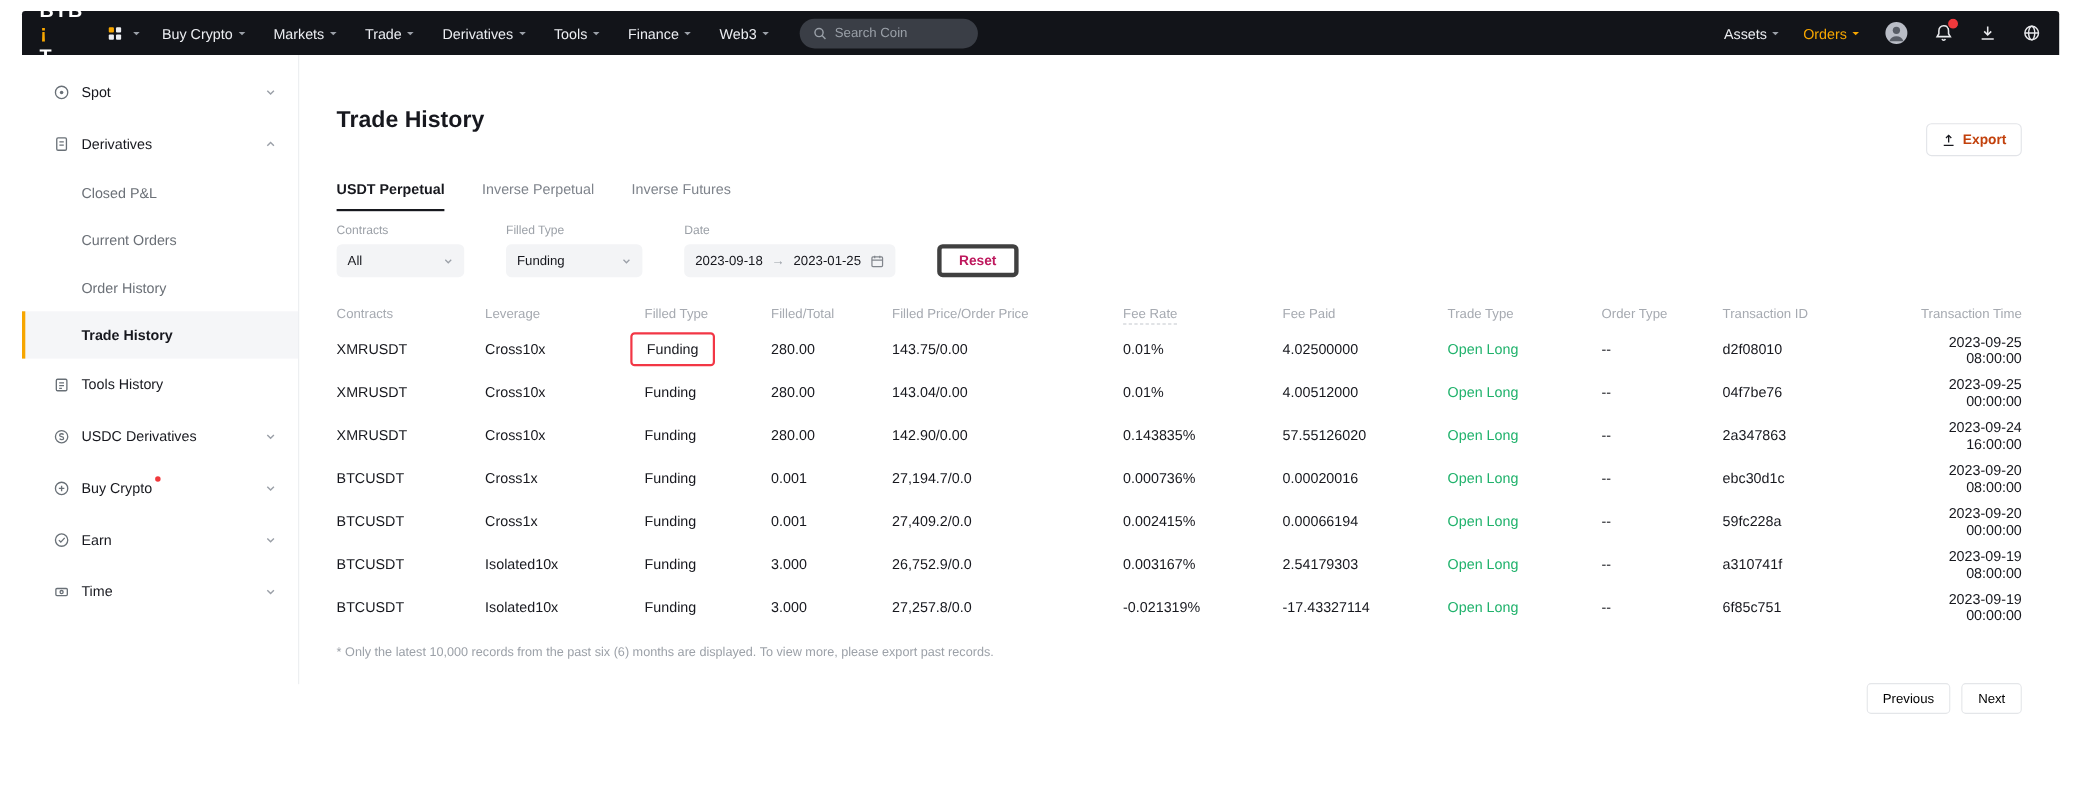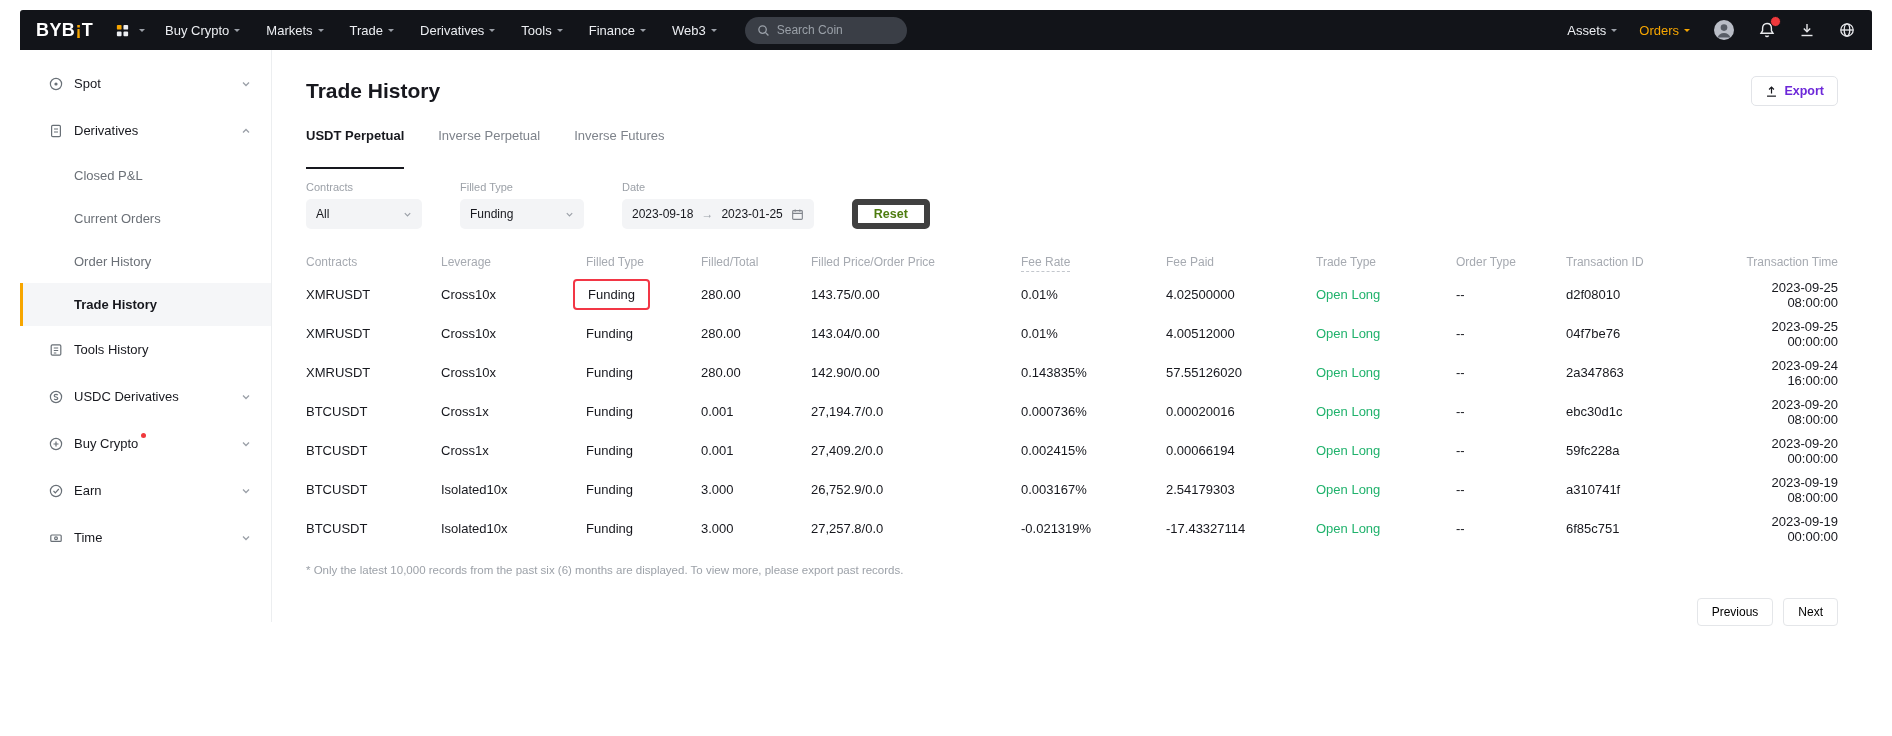"BYB" .logo { flex-direction: none -> column }
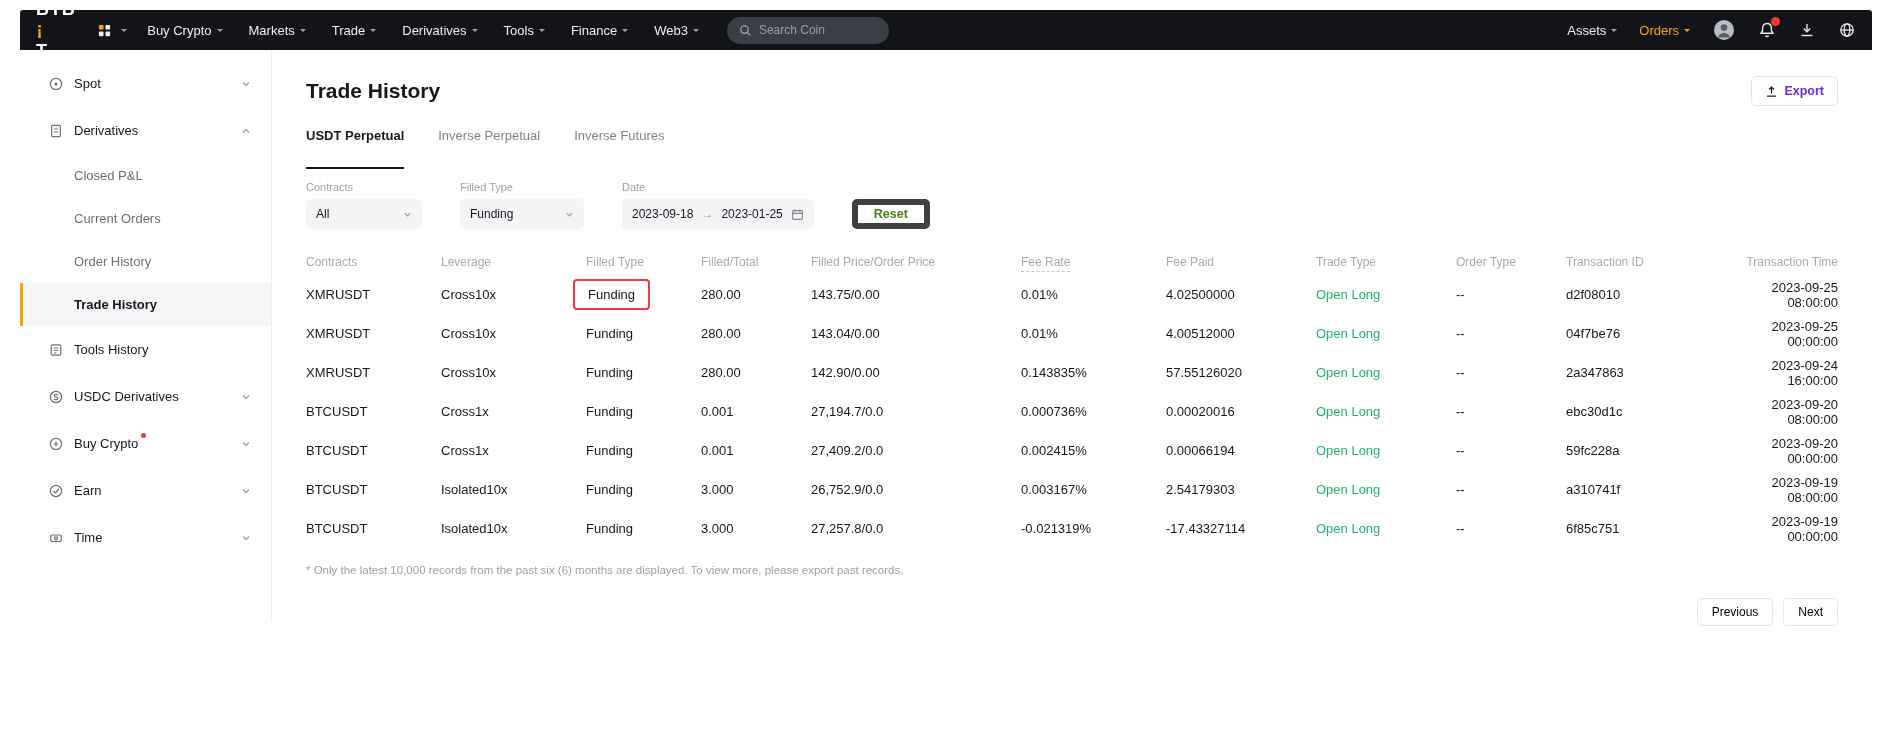"Export" .export-btn { color: #6d28d9 -> #c2410c; margin-top: none -> 36px }
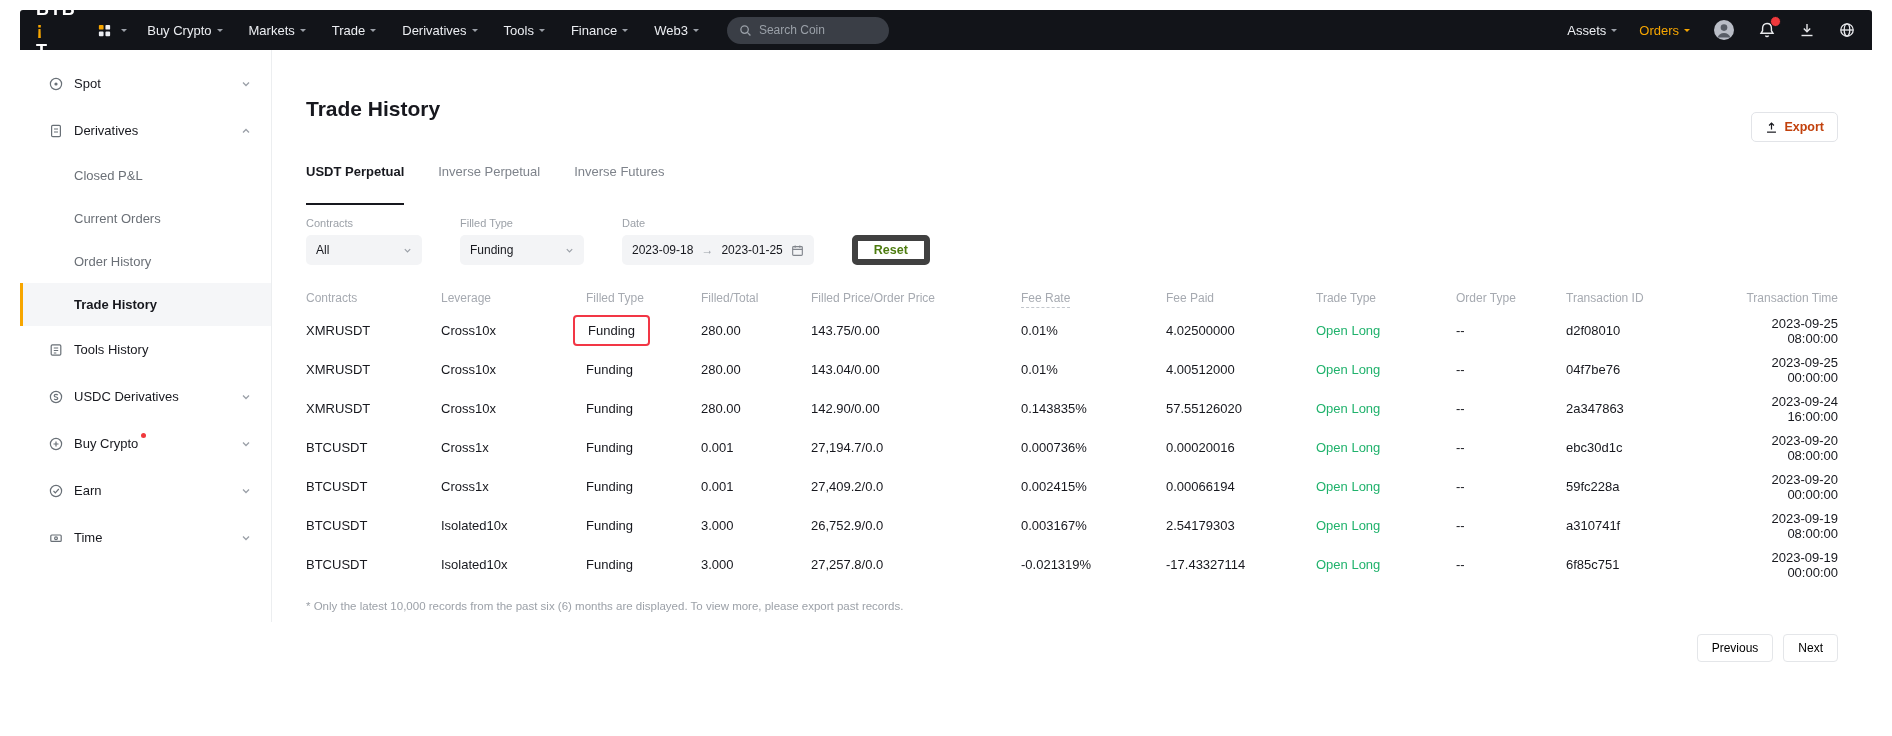"USDT Perpetual" .tab { padding-bottom: 24px -> 11px }
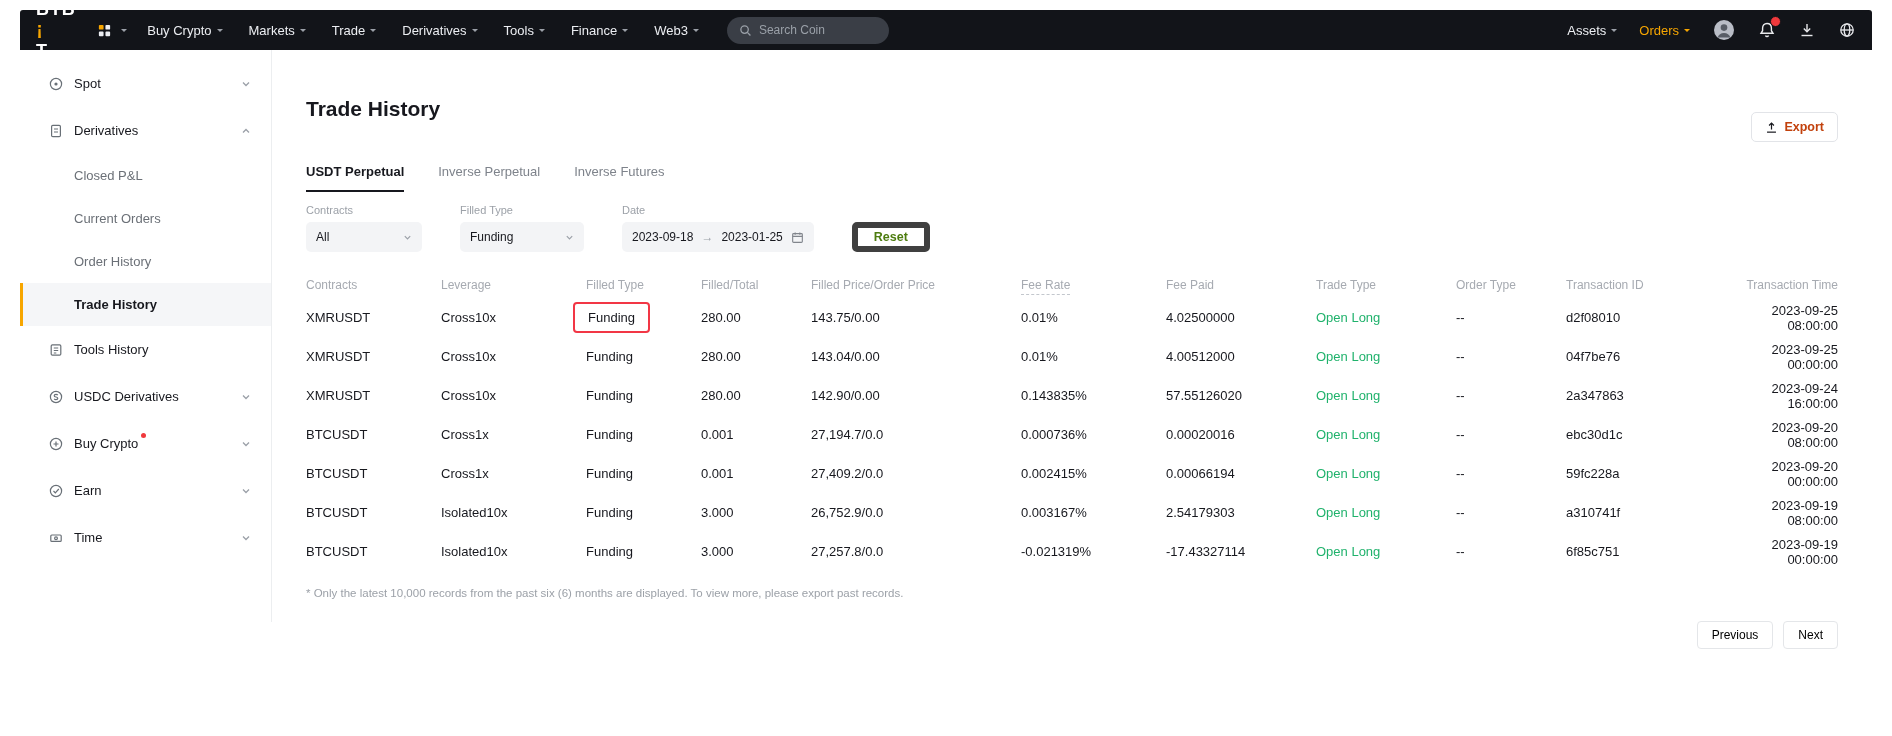"Reset" .reset-btn { border: 6px solid #404040 -> 4px solid #404040; color: #4d7c0f -> #be185d }
